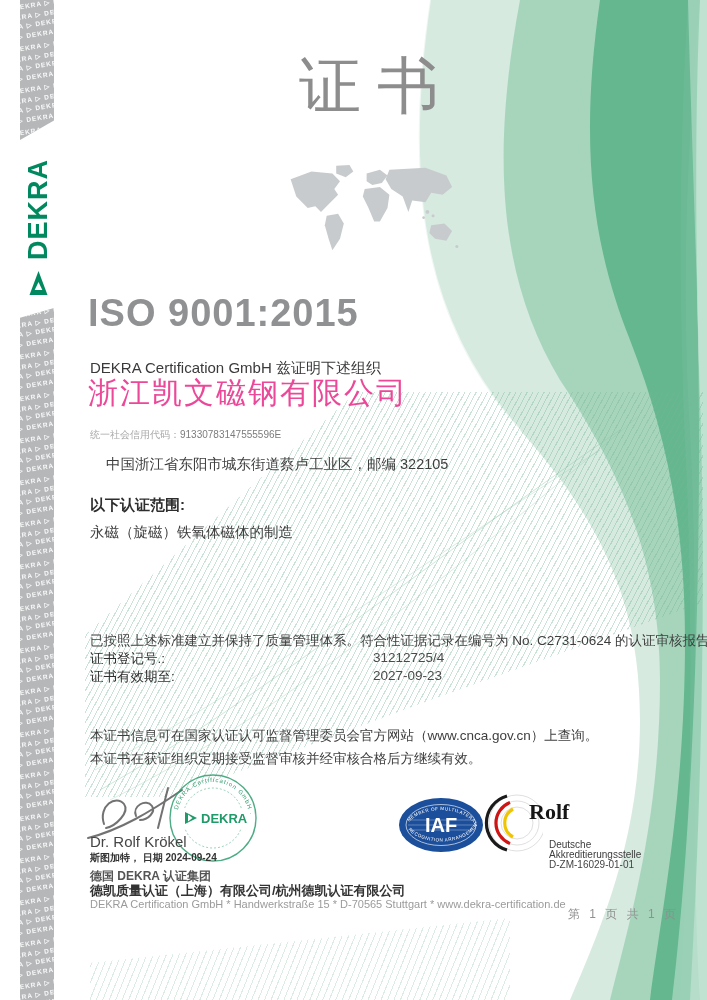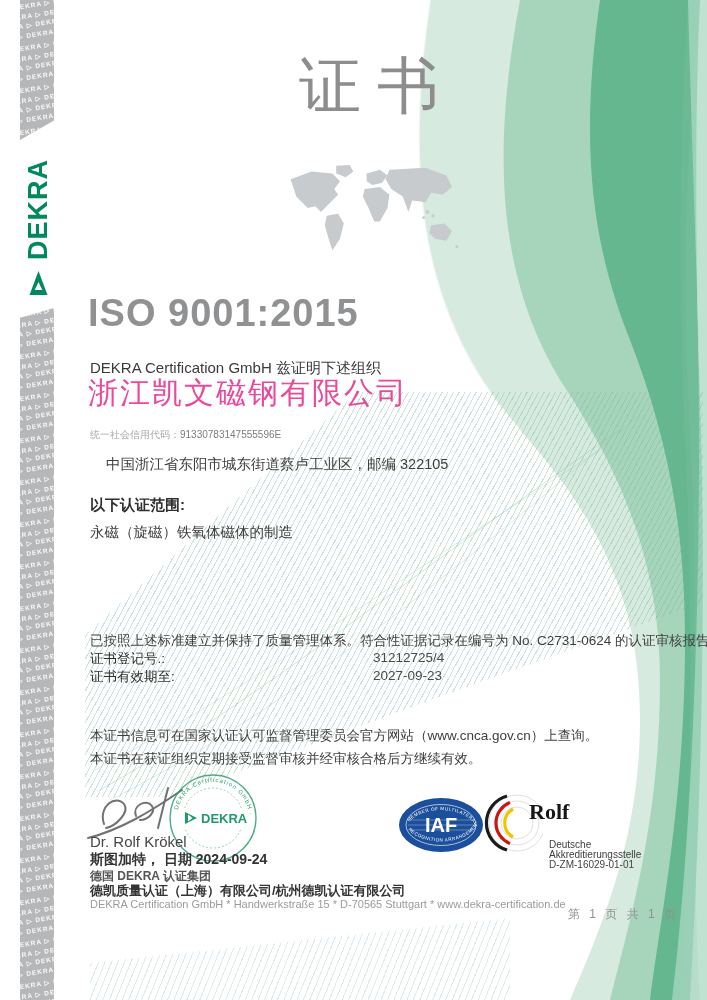"斯图加特， 日期 2024-09-24" .place-date { font-size: 14px -> 10px }
